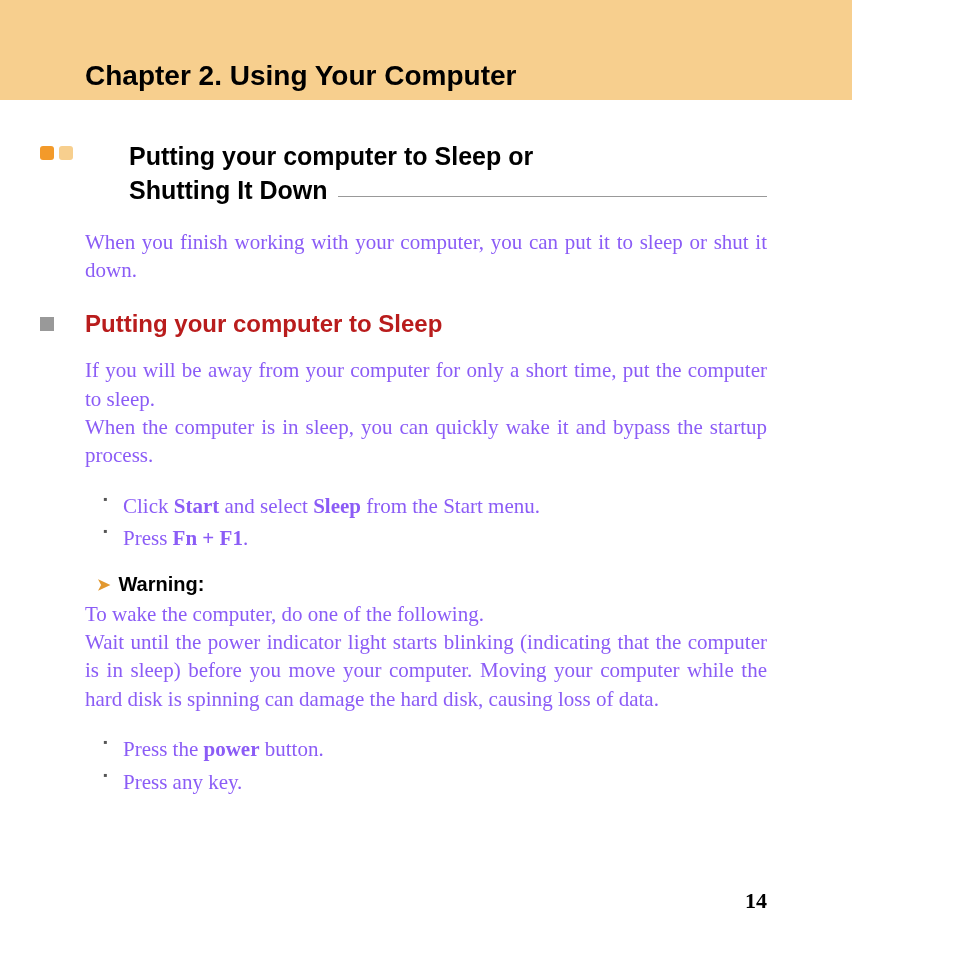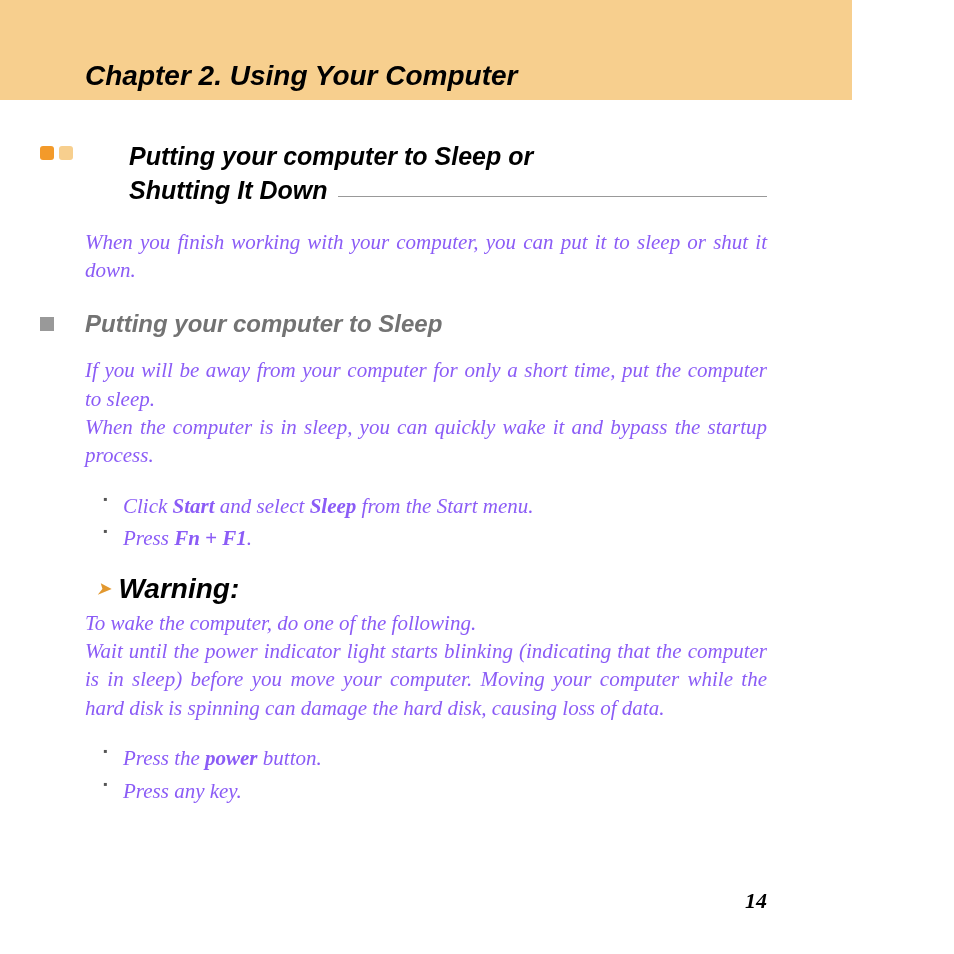"Chapter 2. Using Your Computer" .page { font-style: italic -> none }
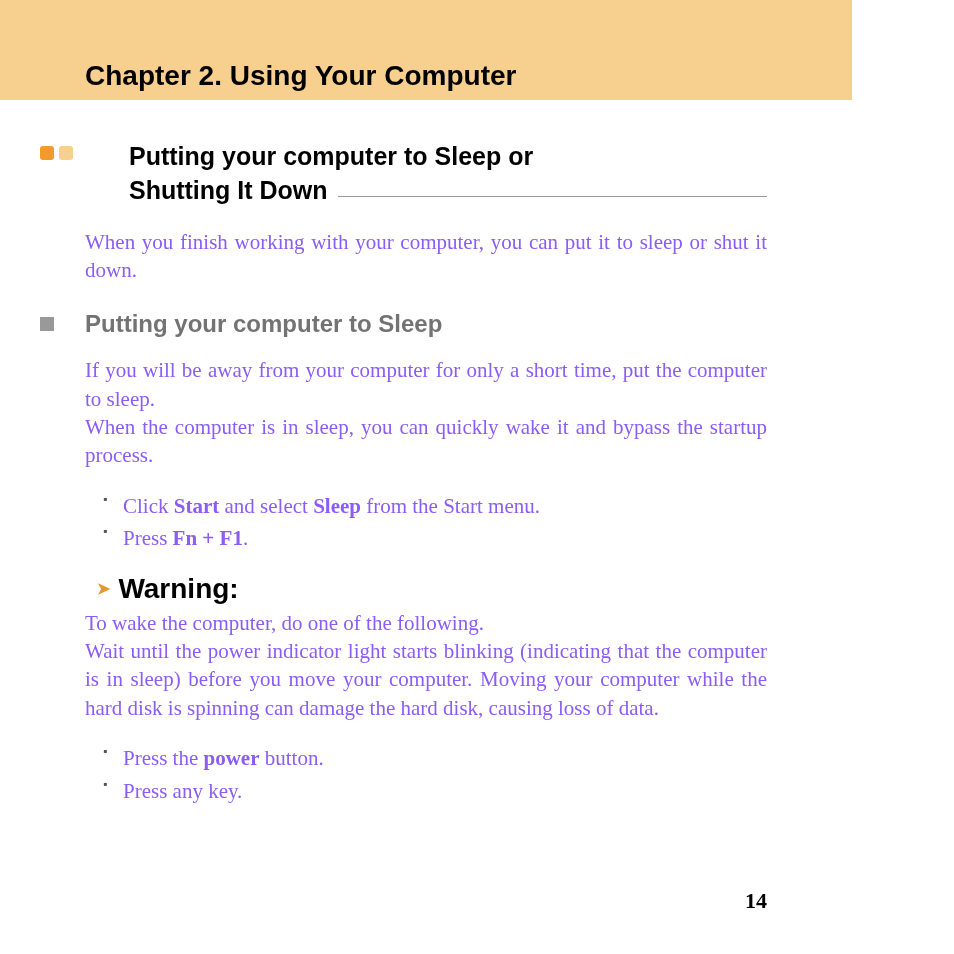"Putting your computer to Sleep" .sub-title { color: #737373 -> #b91c1c }
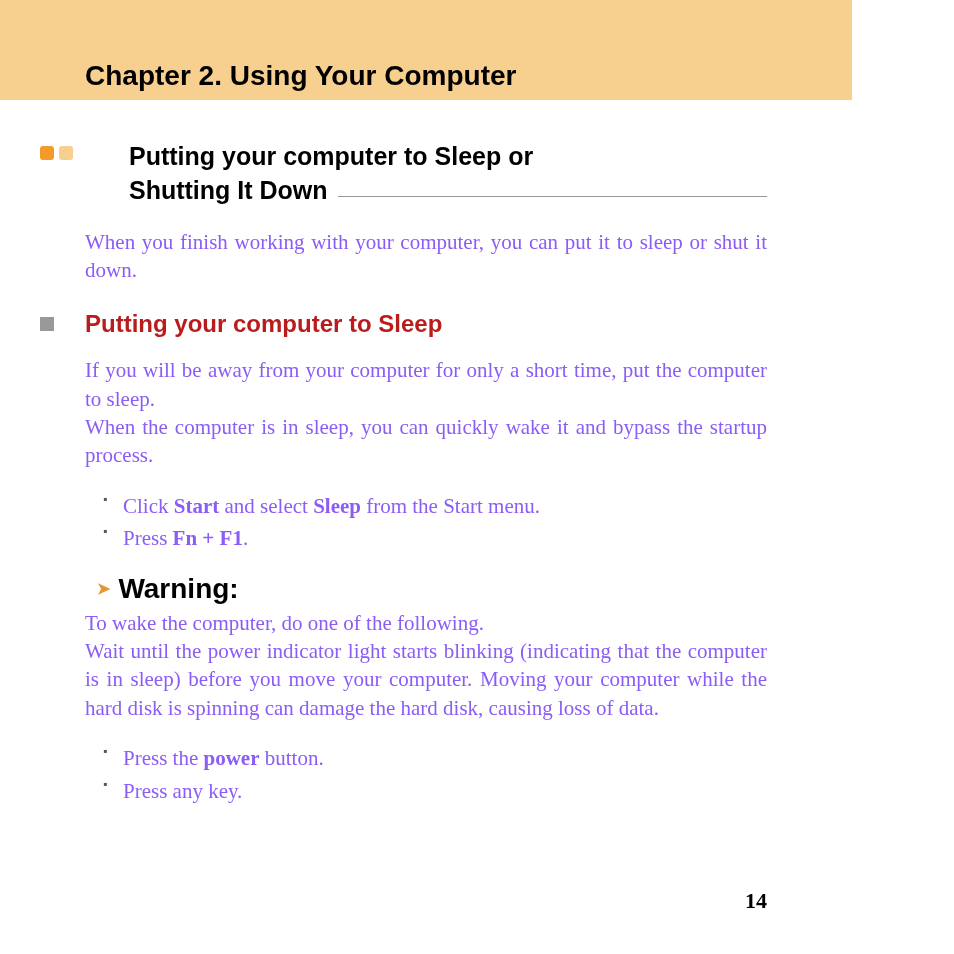"Warning:" .warn-label { font-size: 28px -> 20px }
